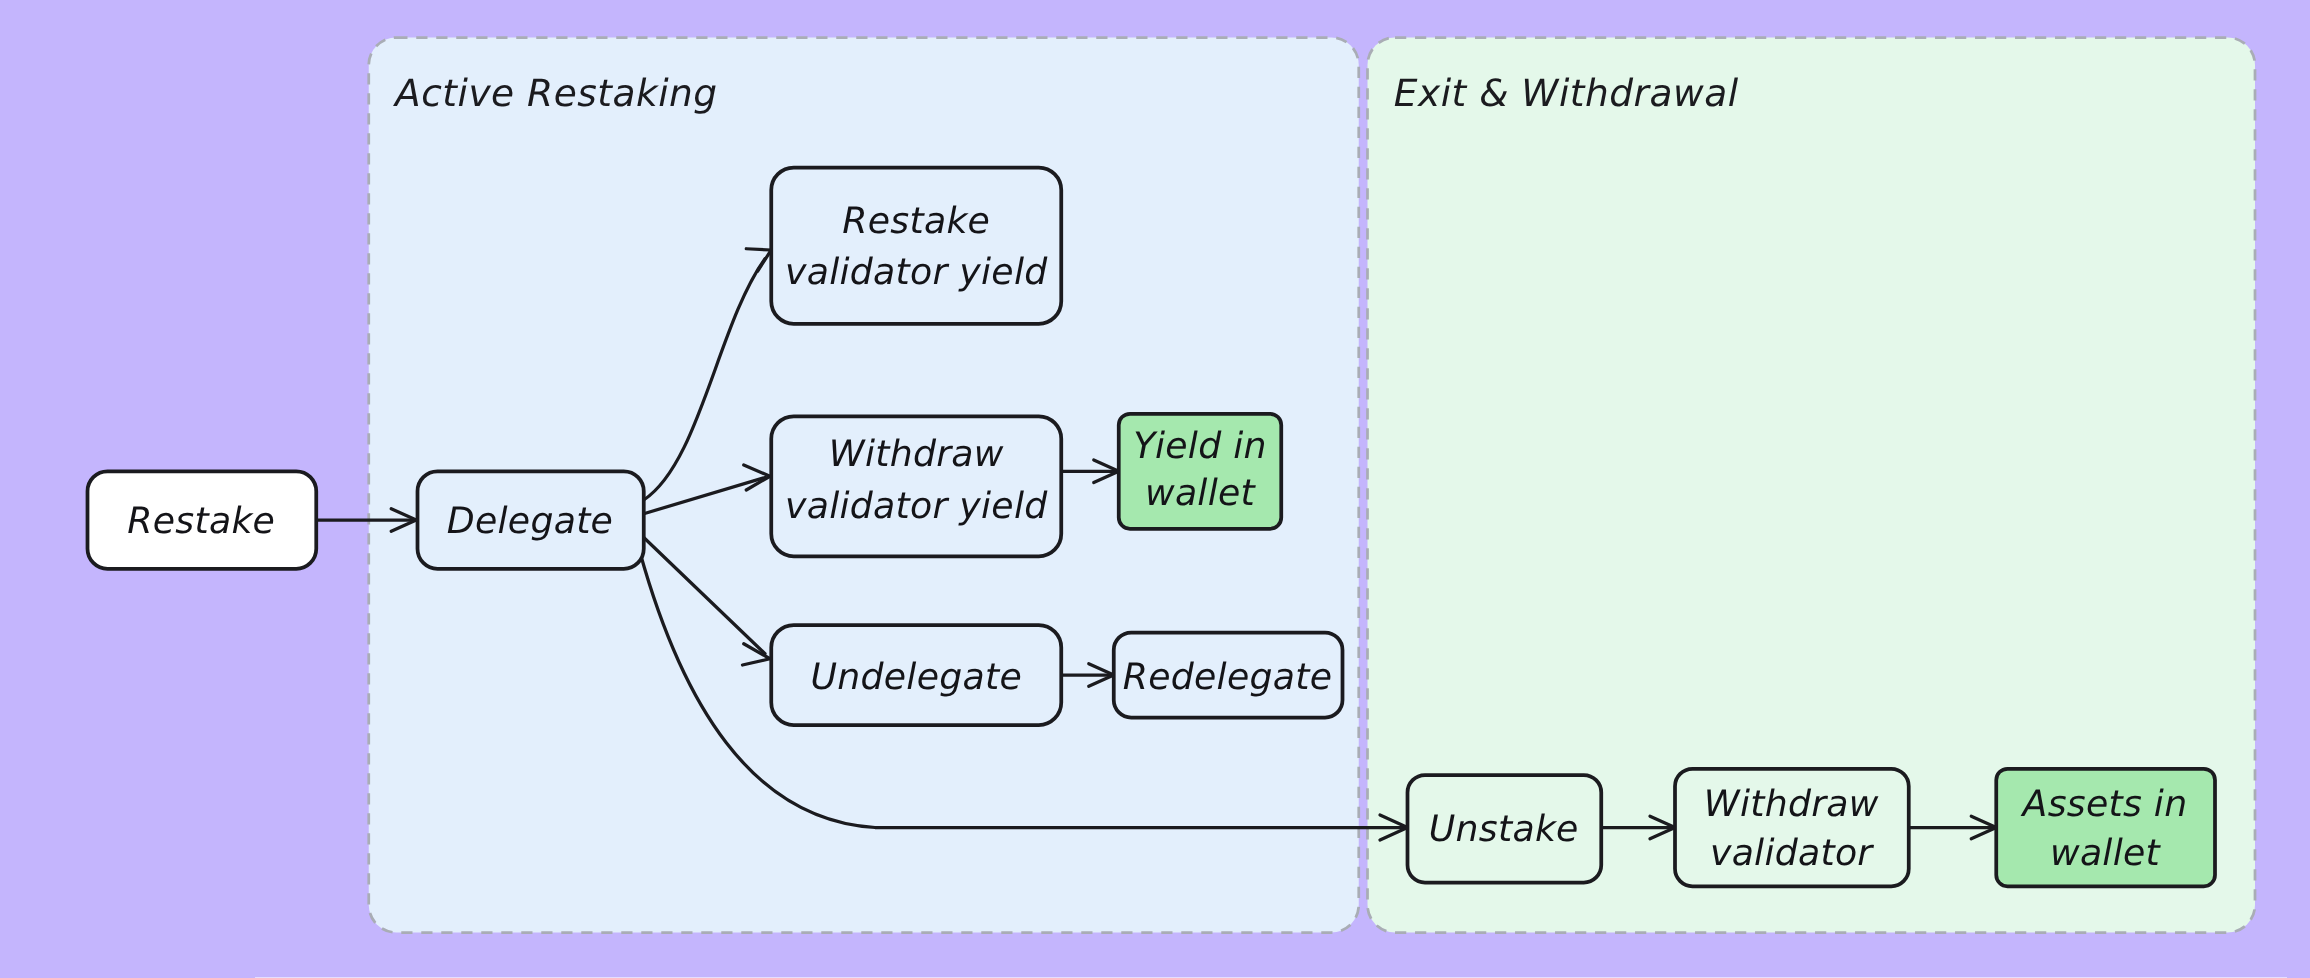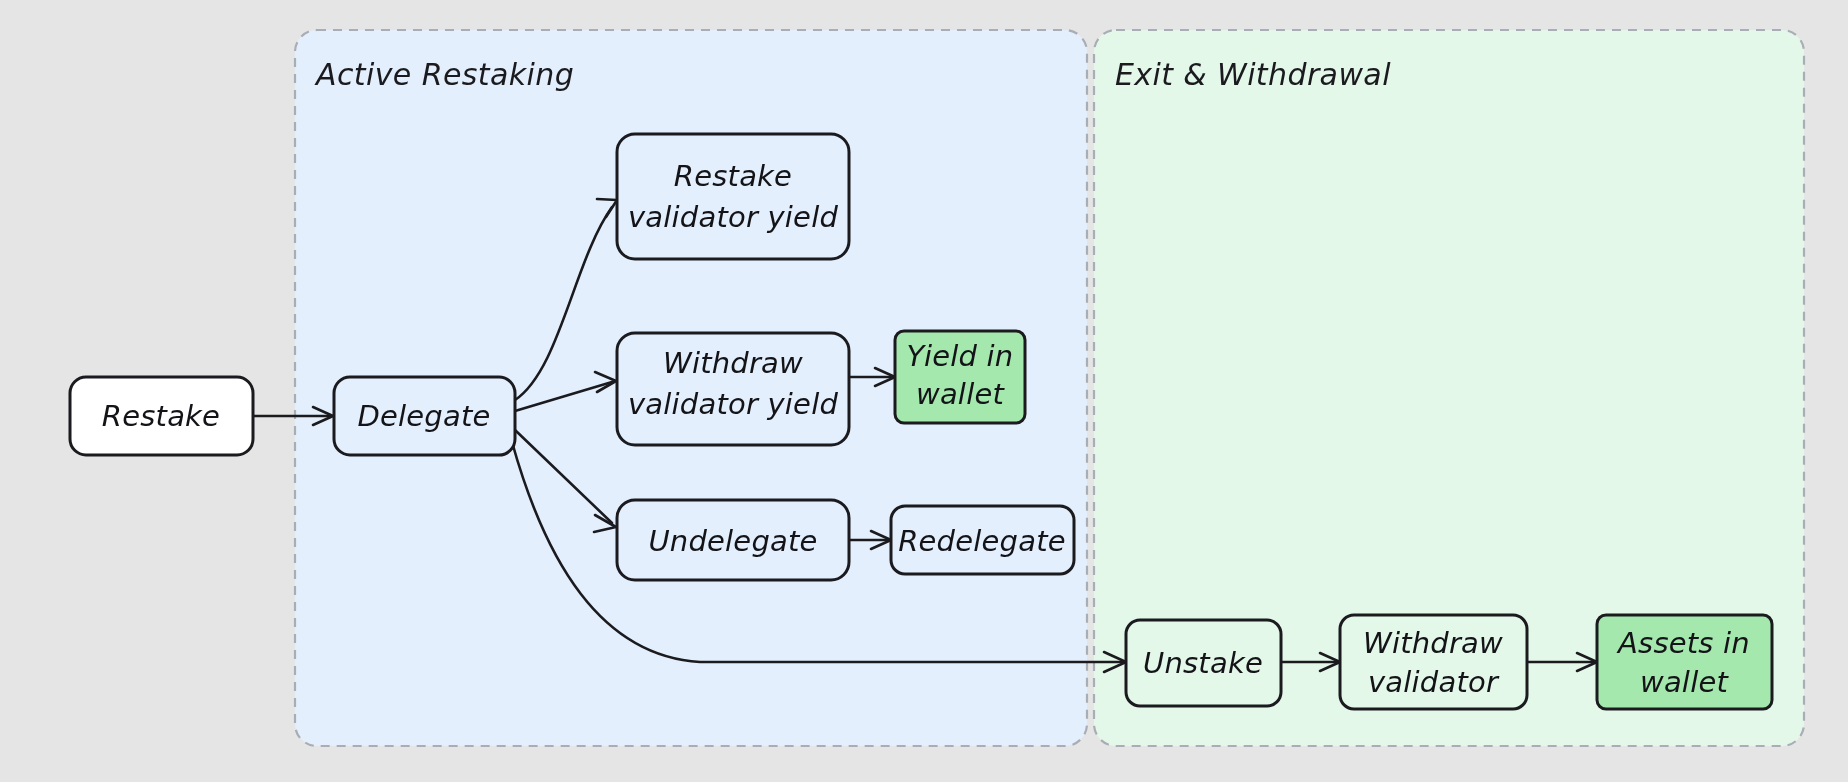"Active Restaking" #stage { background: #e5e5e5 -> #c4b5fd }
